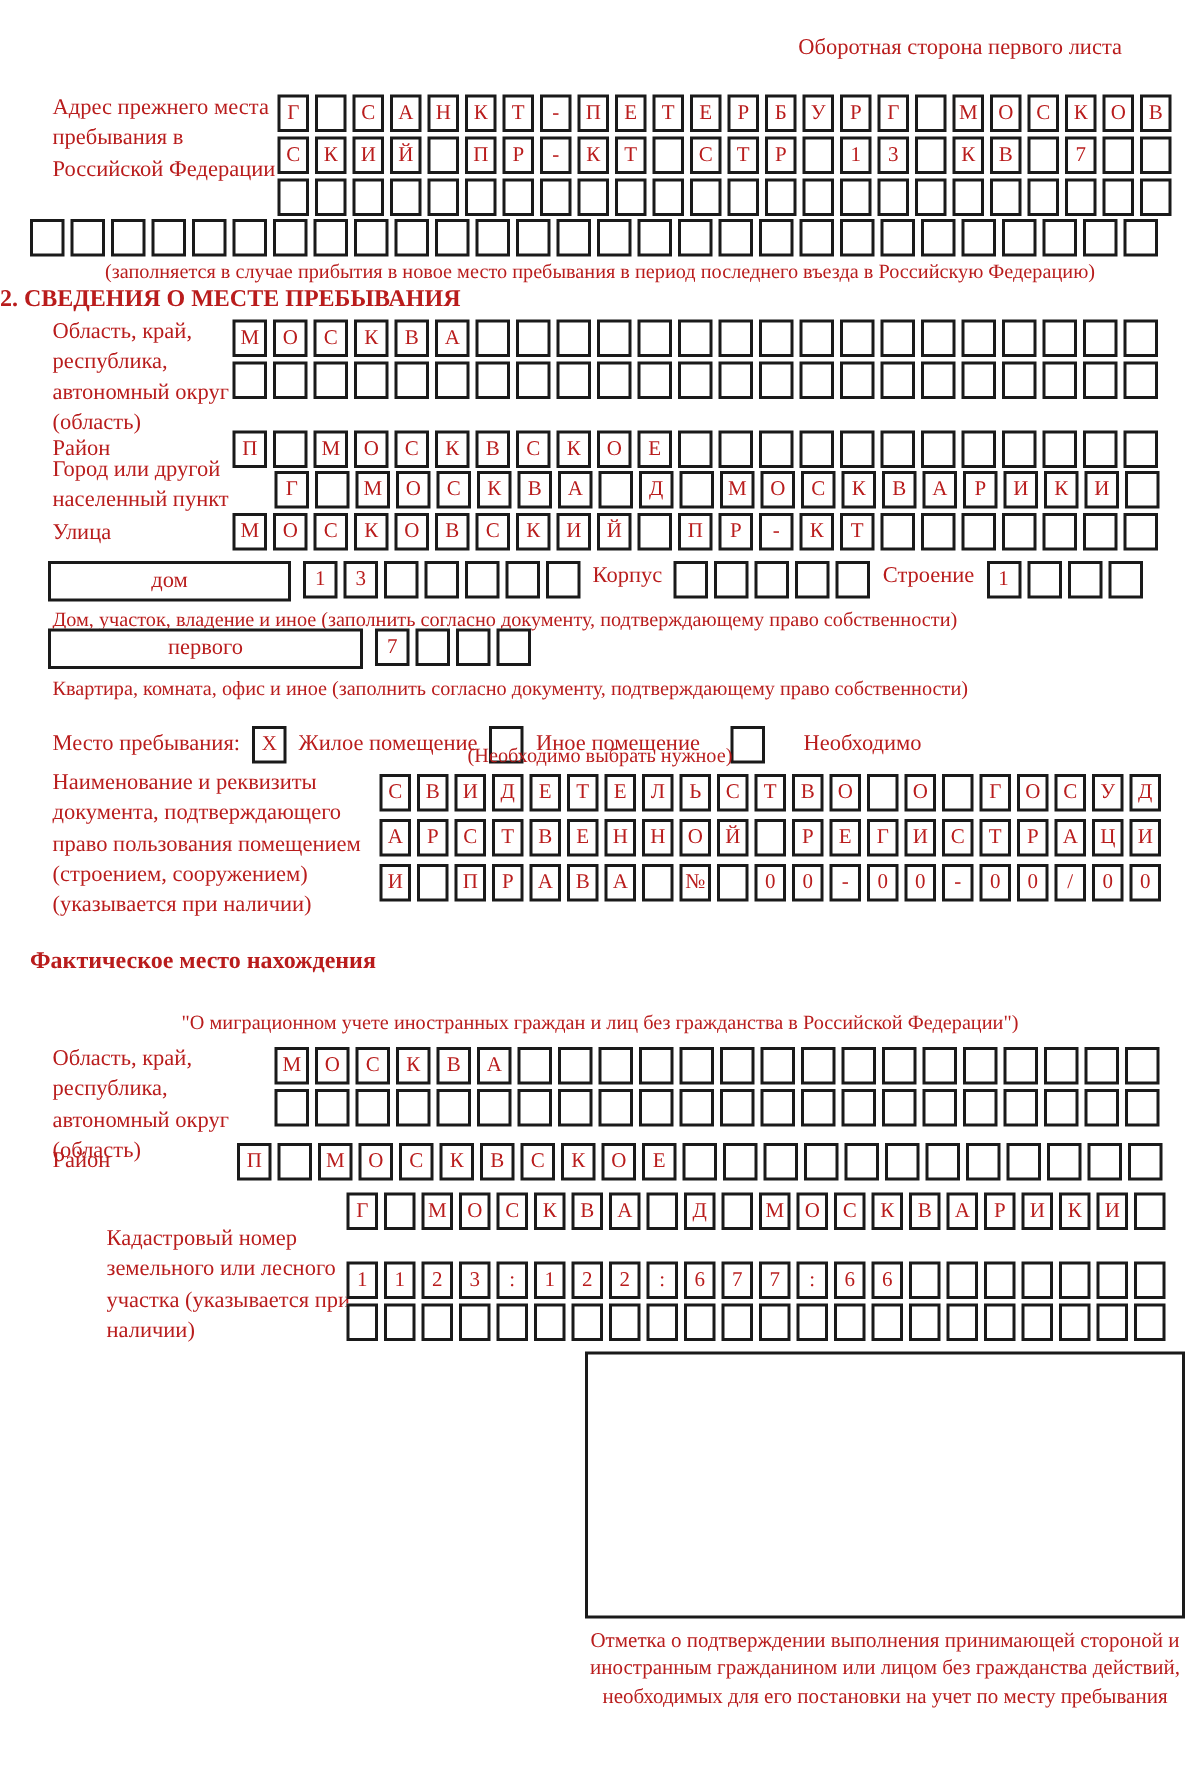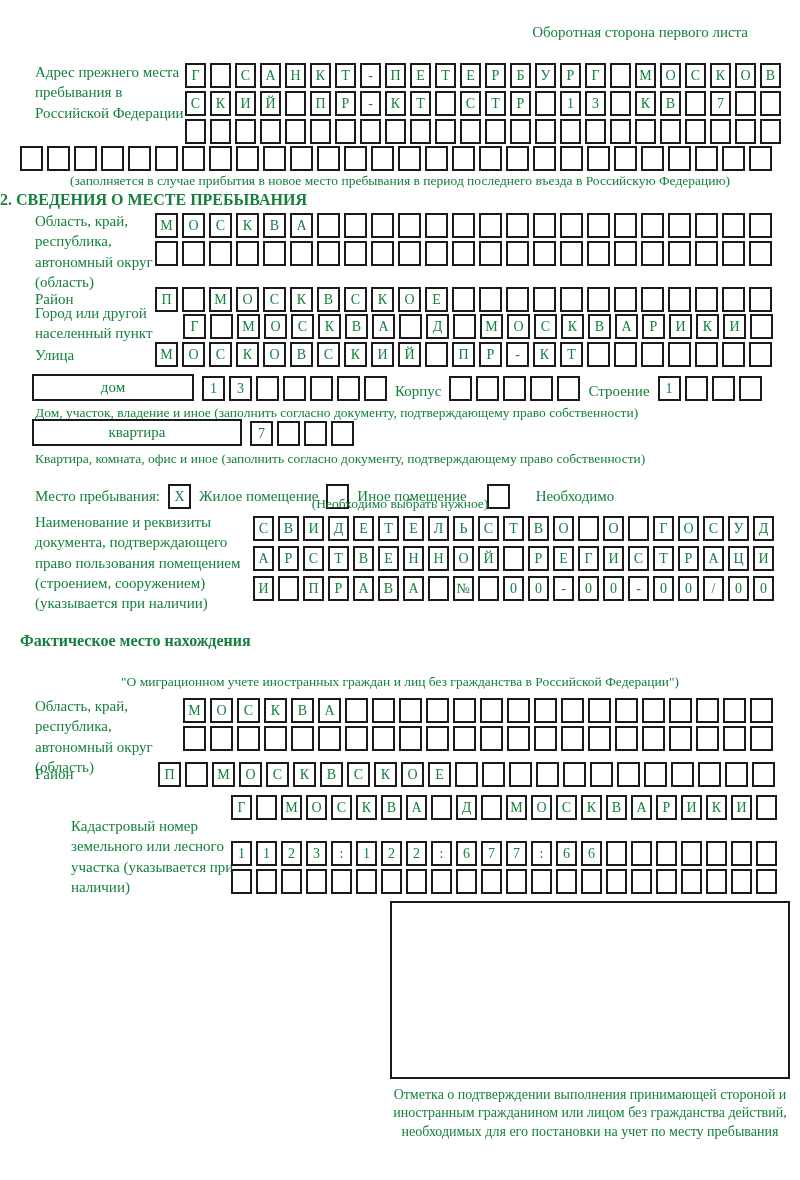"Оборотная сторона первого листа" .page { color: #15803d -> #b91c1c }
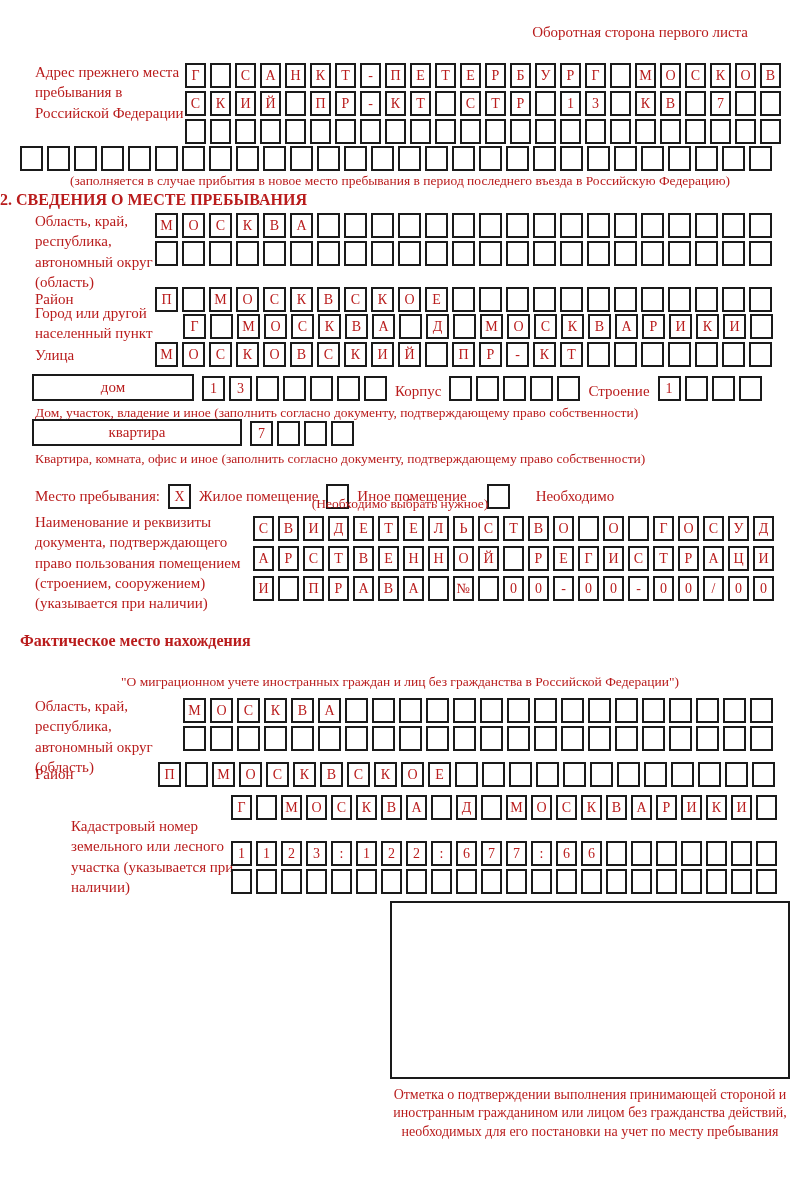"дом" .inline-row { align-items: flex-end -> flex-start }
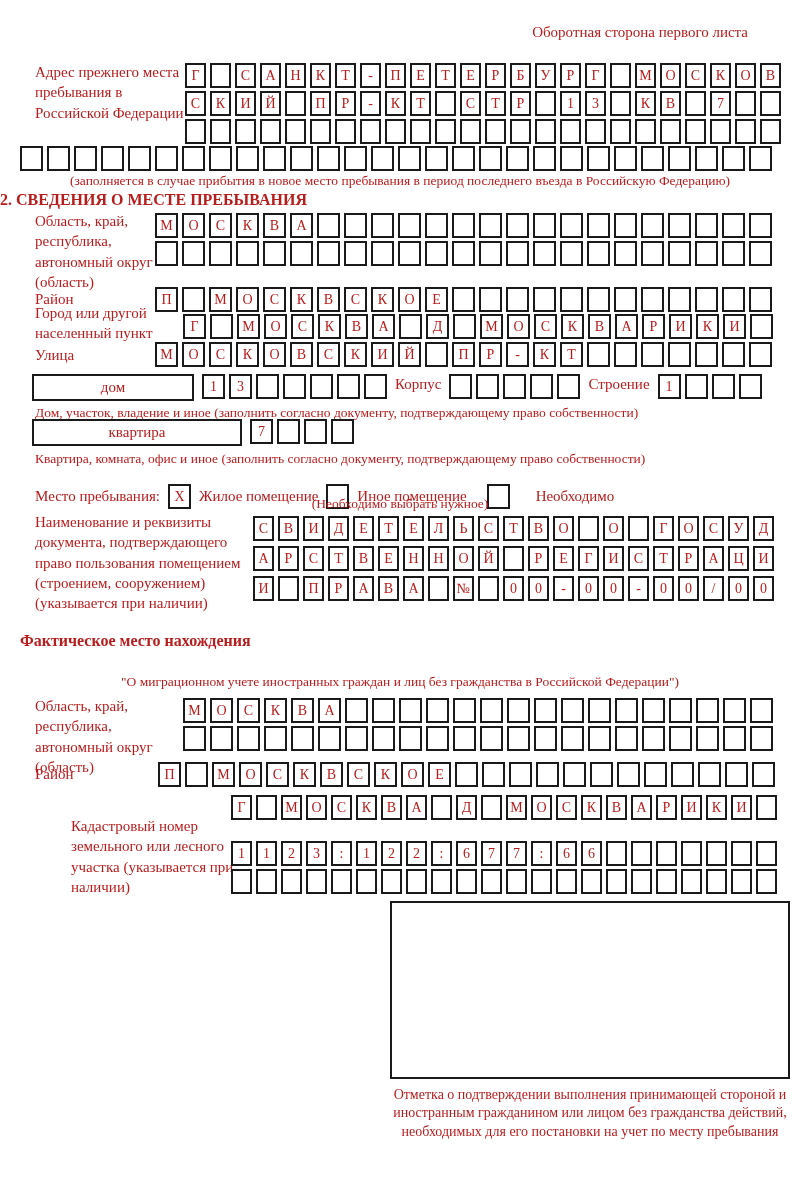"квартира" div.wbox { text: квартира -> первого }
